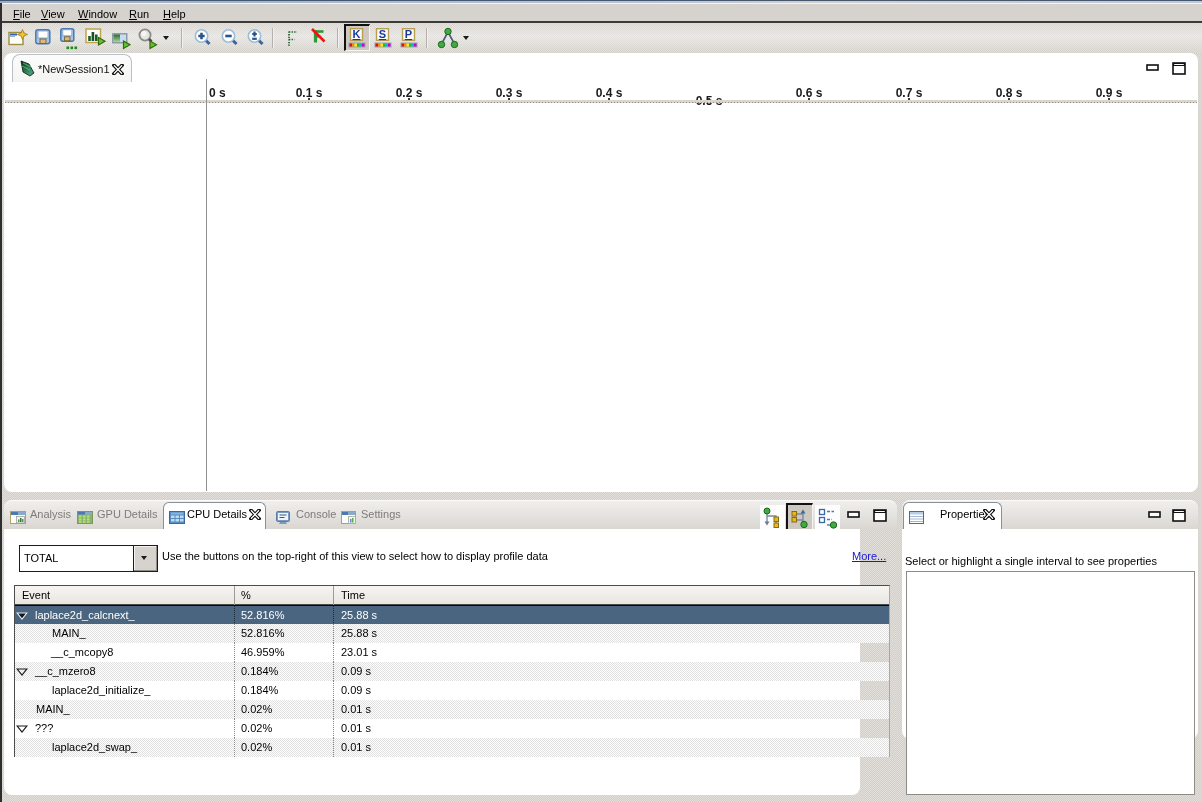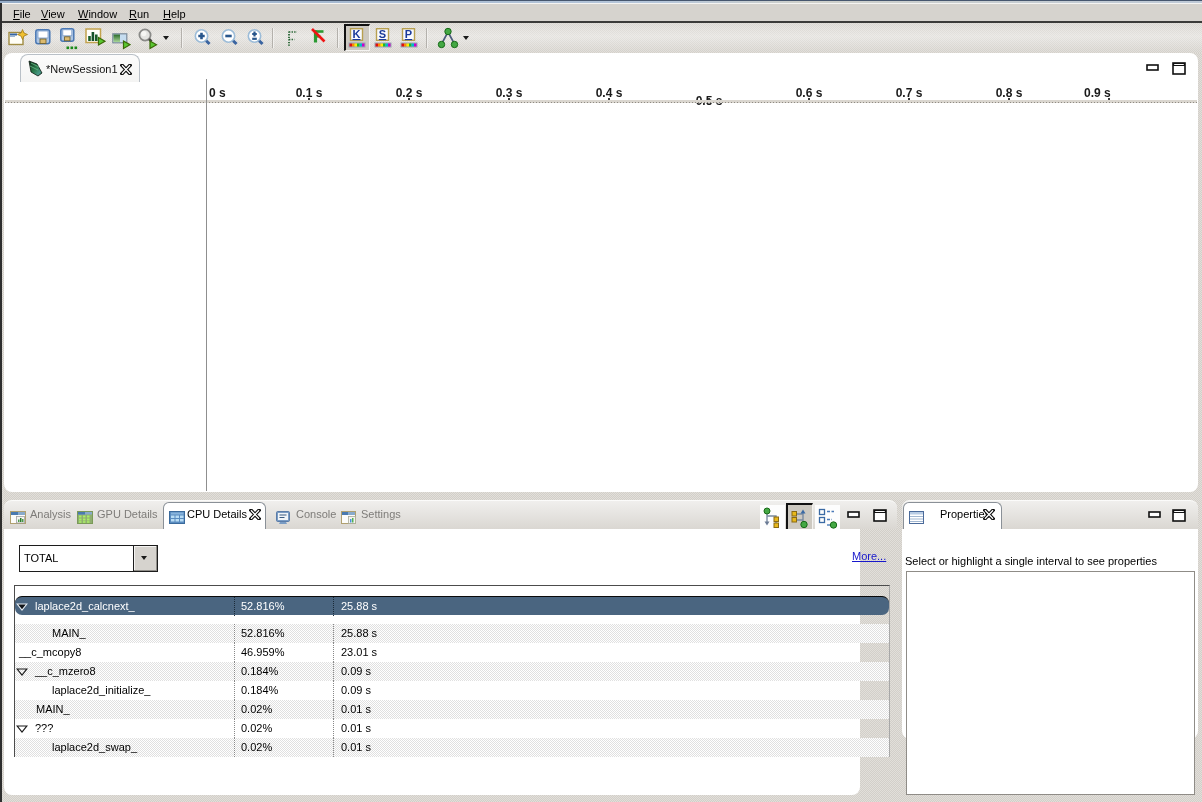"*NewSession1" #etab { left: 16px -> 8px }
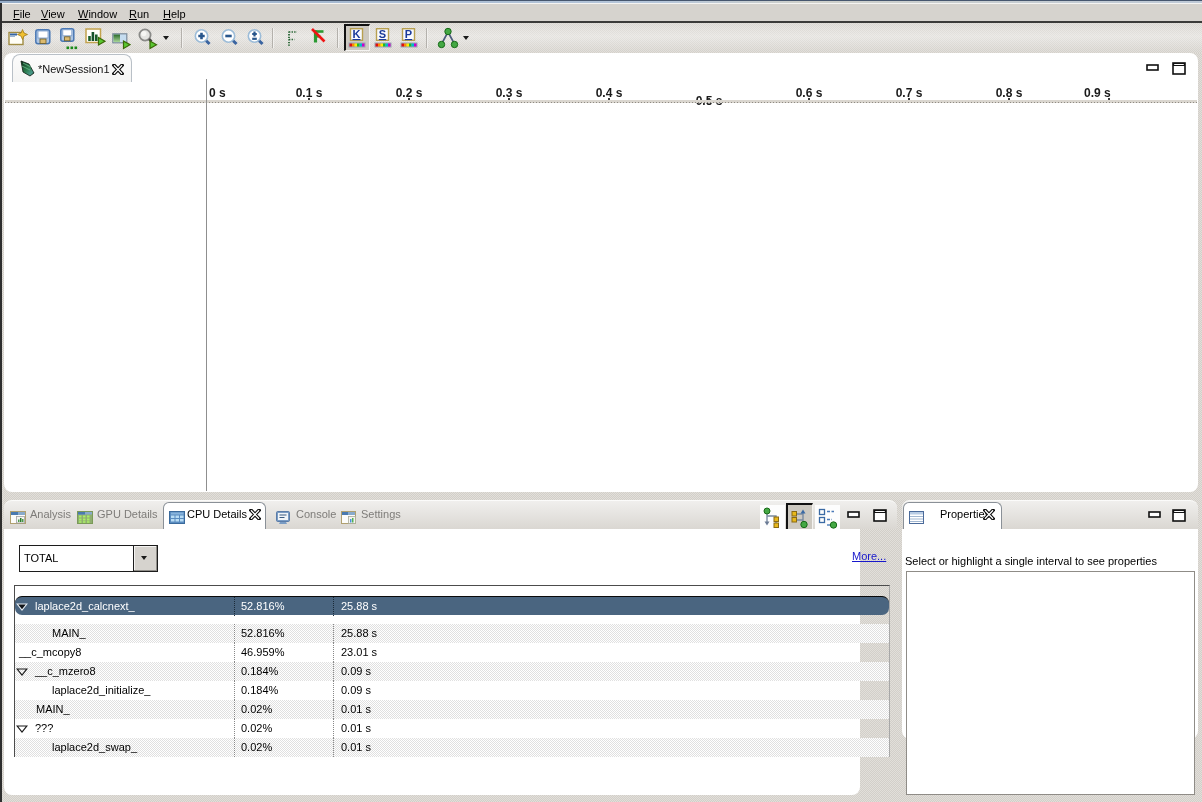"0.9 s" div.rlabel { text-align: left -> center }
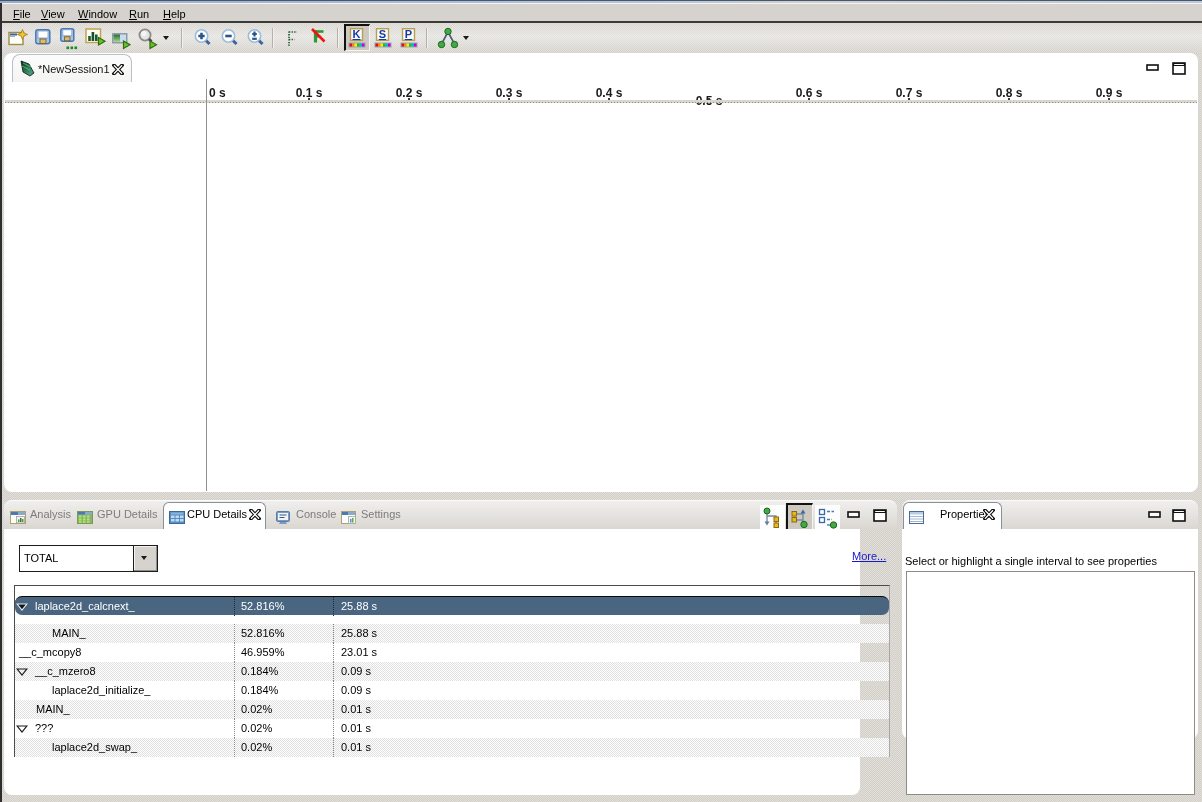"Use the buttons on the" div { html: none -> <div>Use the buttons on the top-right of this view to select how to display profile data</div> }
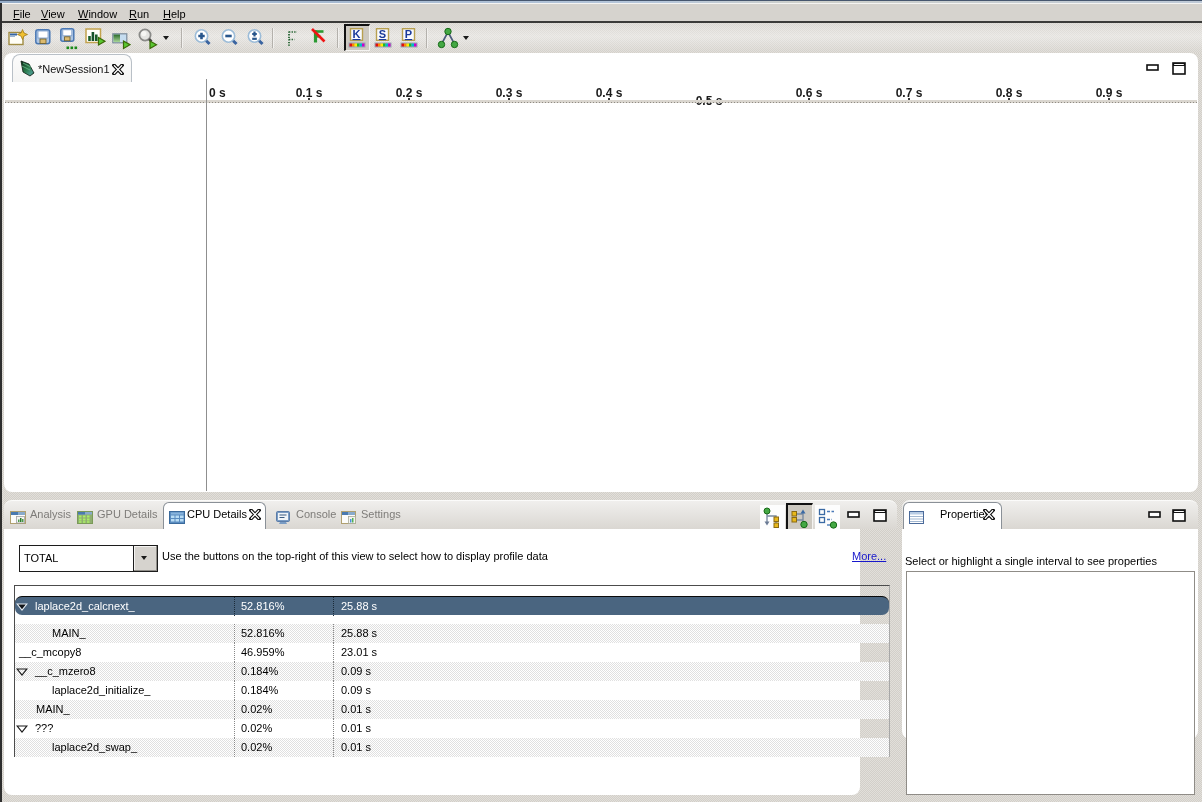"Event" div { html: none -> <div> <div>Event</div> <div>%</div> <div>Time</div> <div></div> <div></div> </div> }
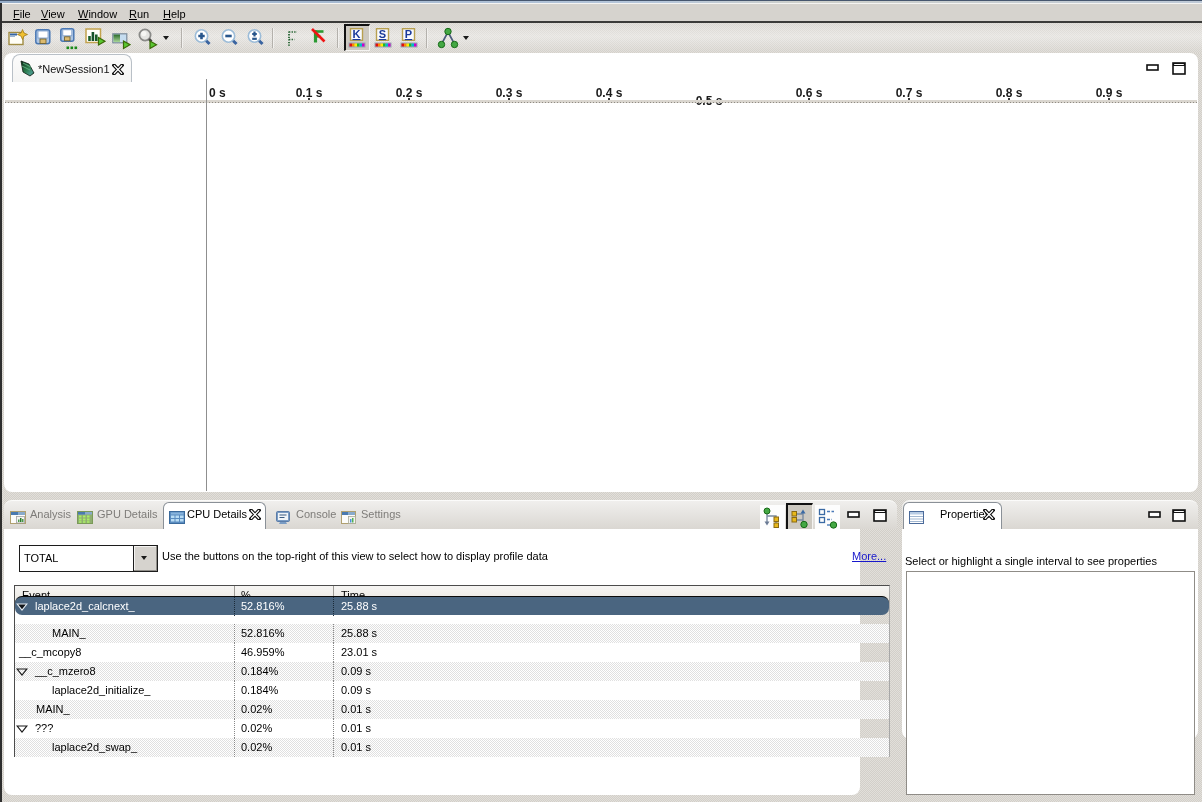"laplace2d_calcnext_" div.row { border-radius: 7px -> none; top: 10px -> 19px }
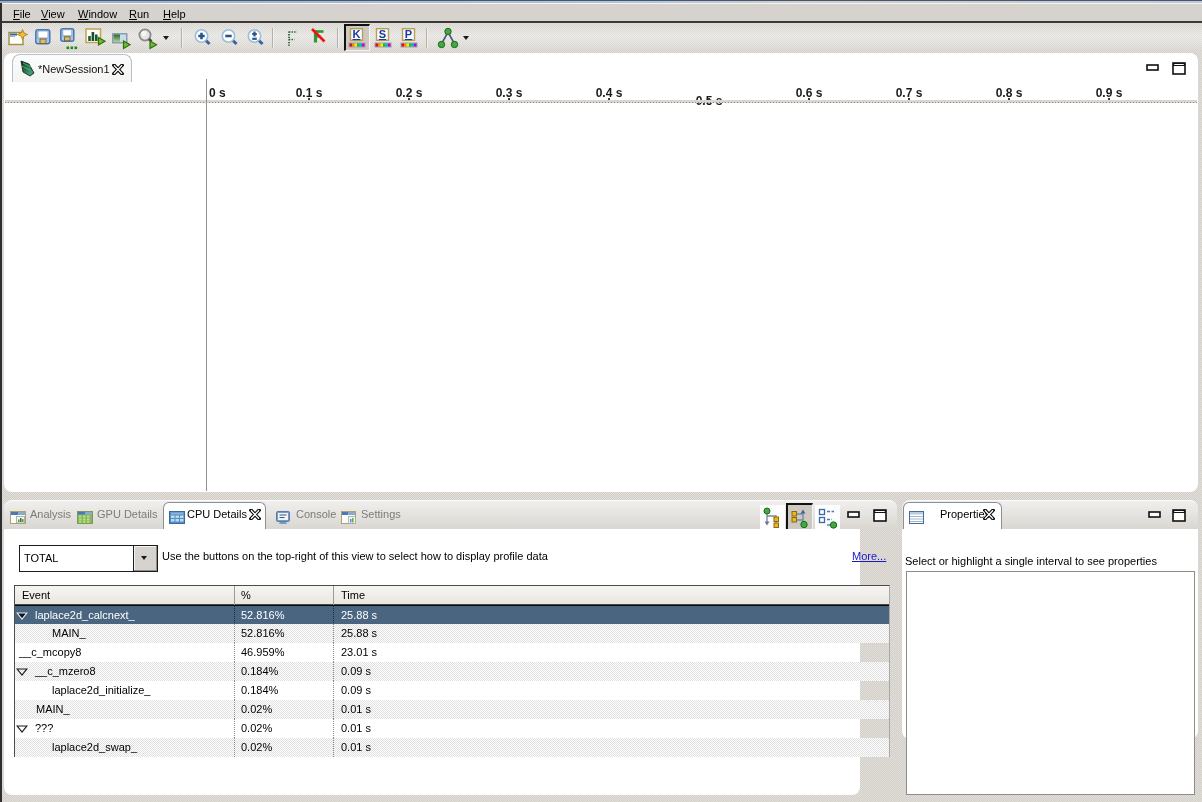"__c_mcopy8" div.cell { left: 4px -> 36px }
